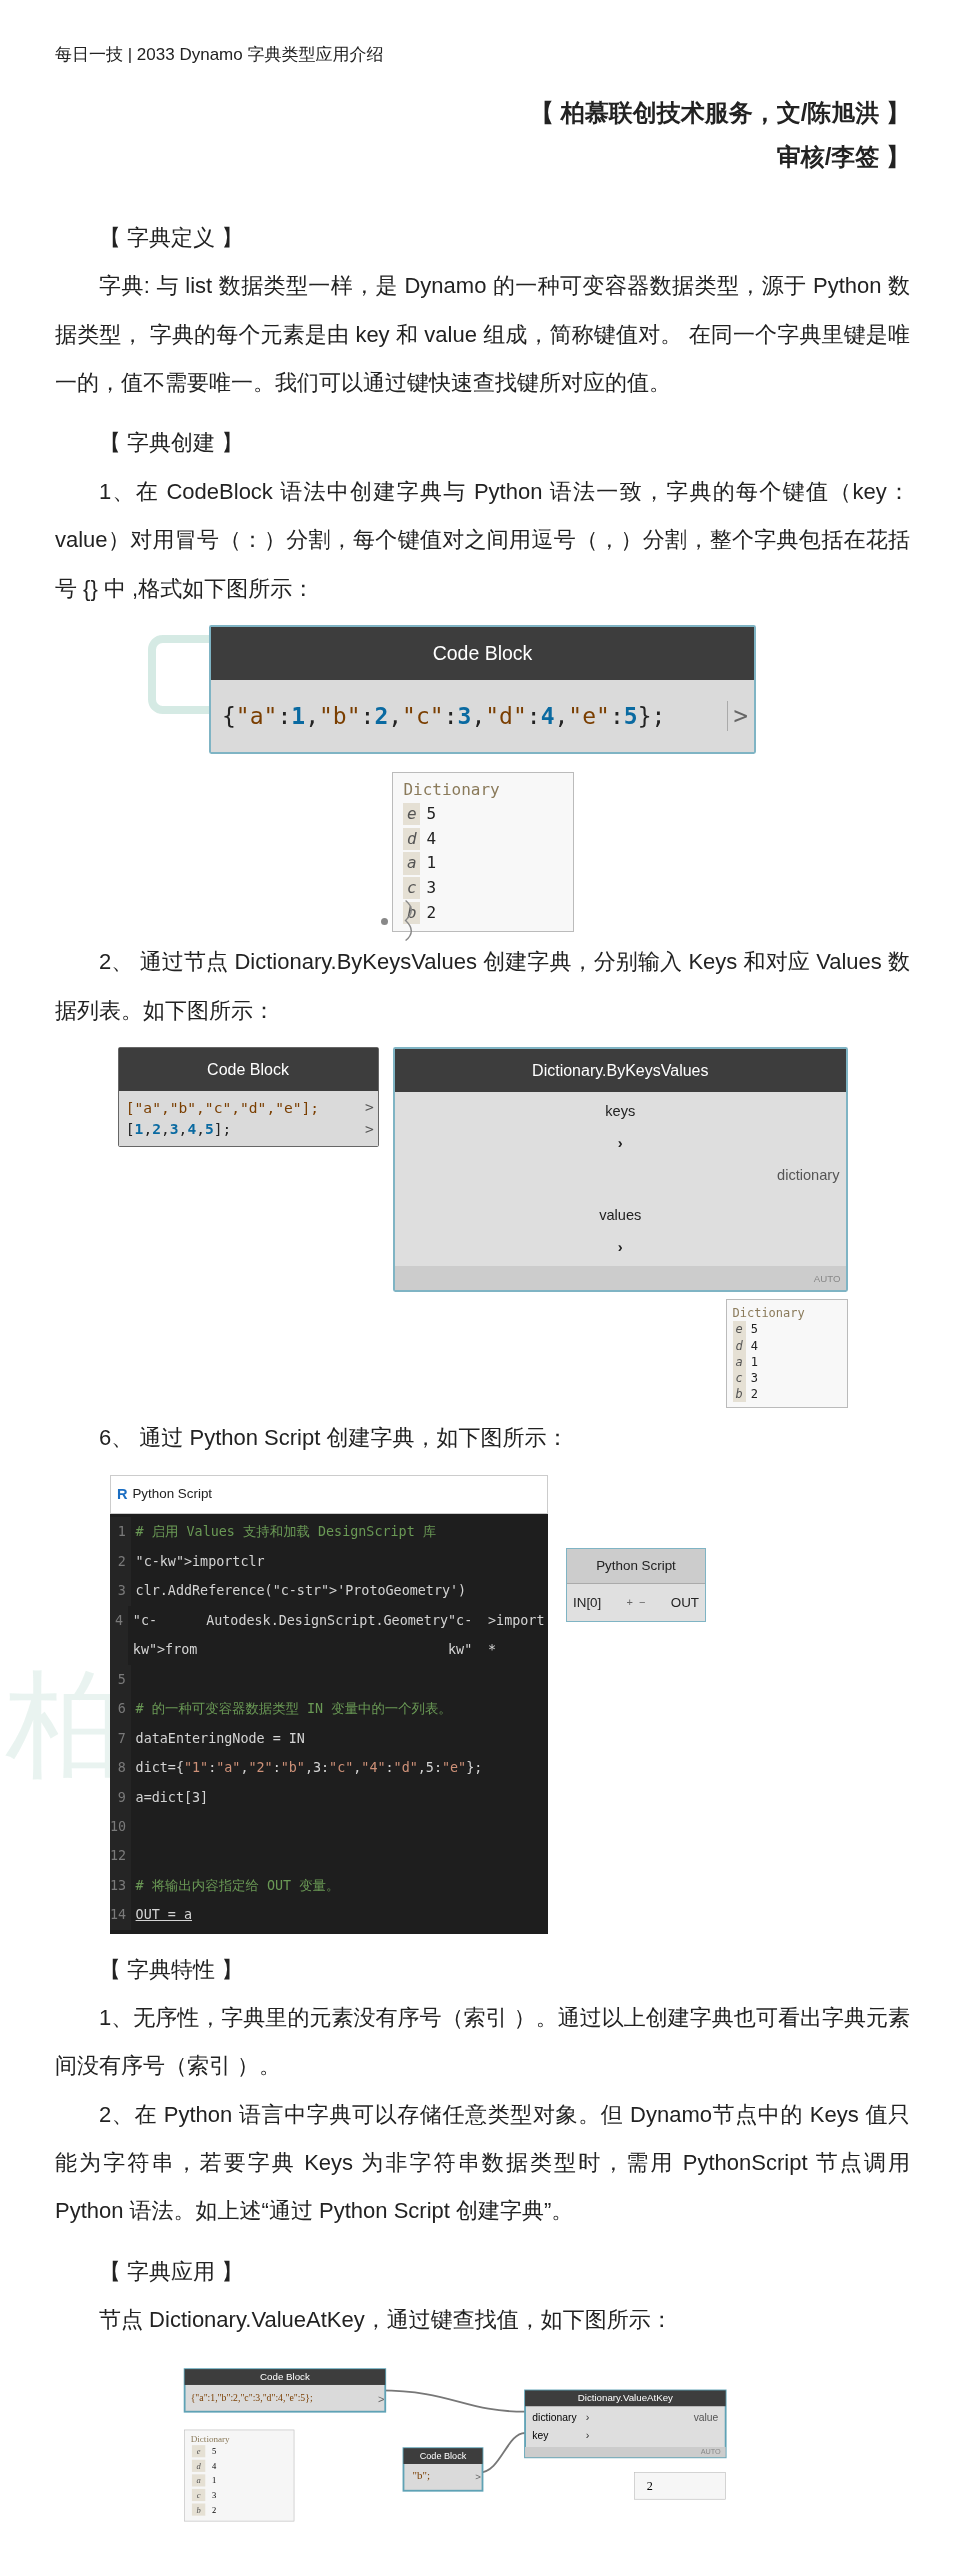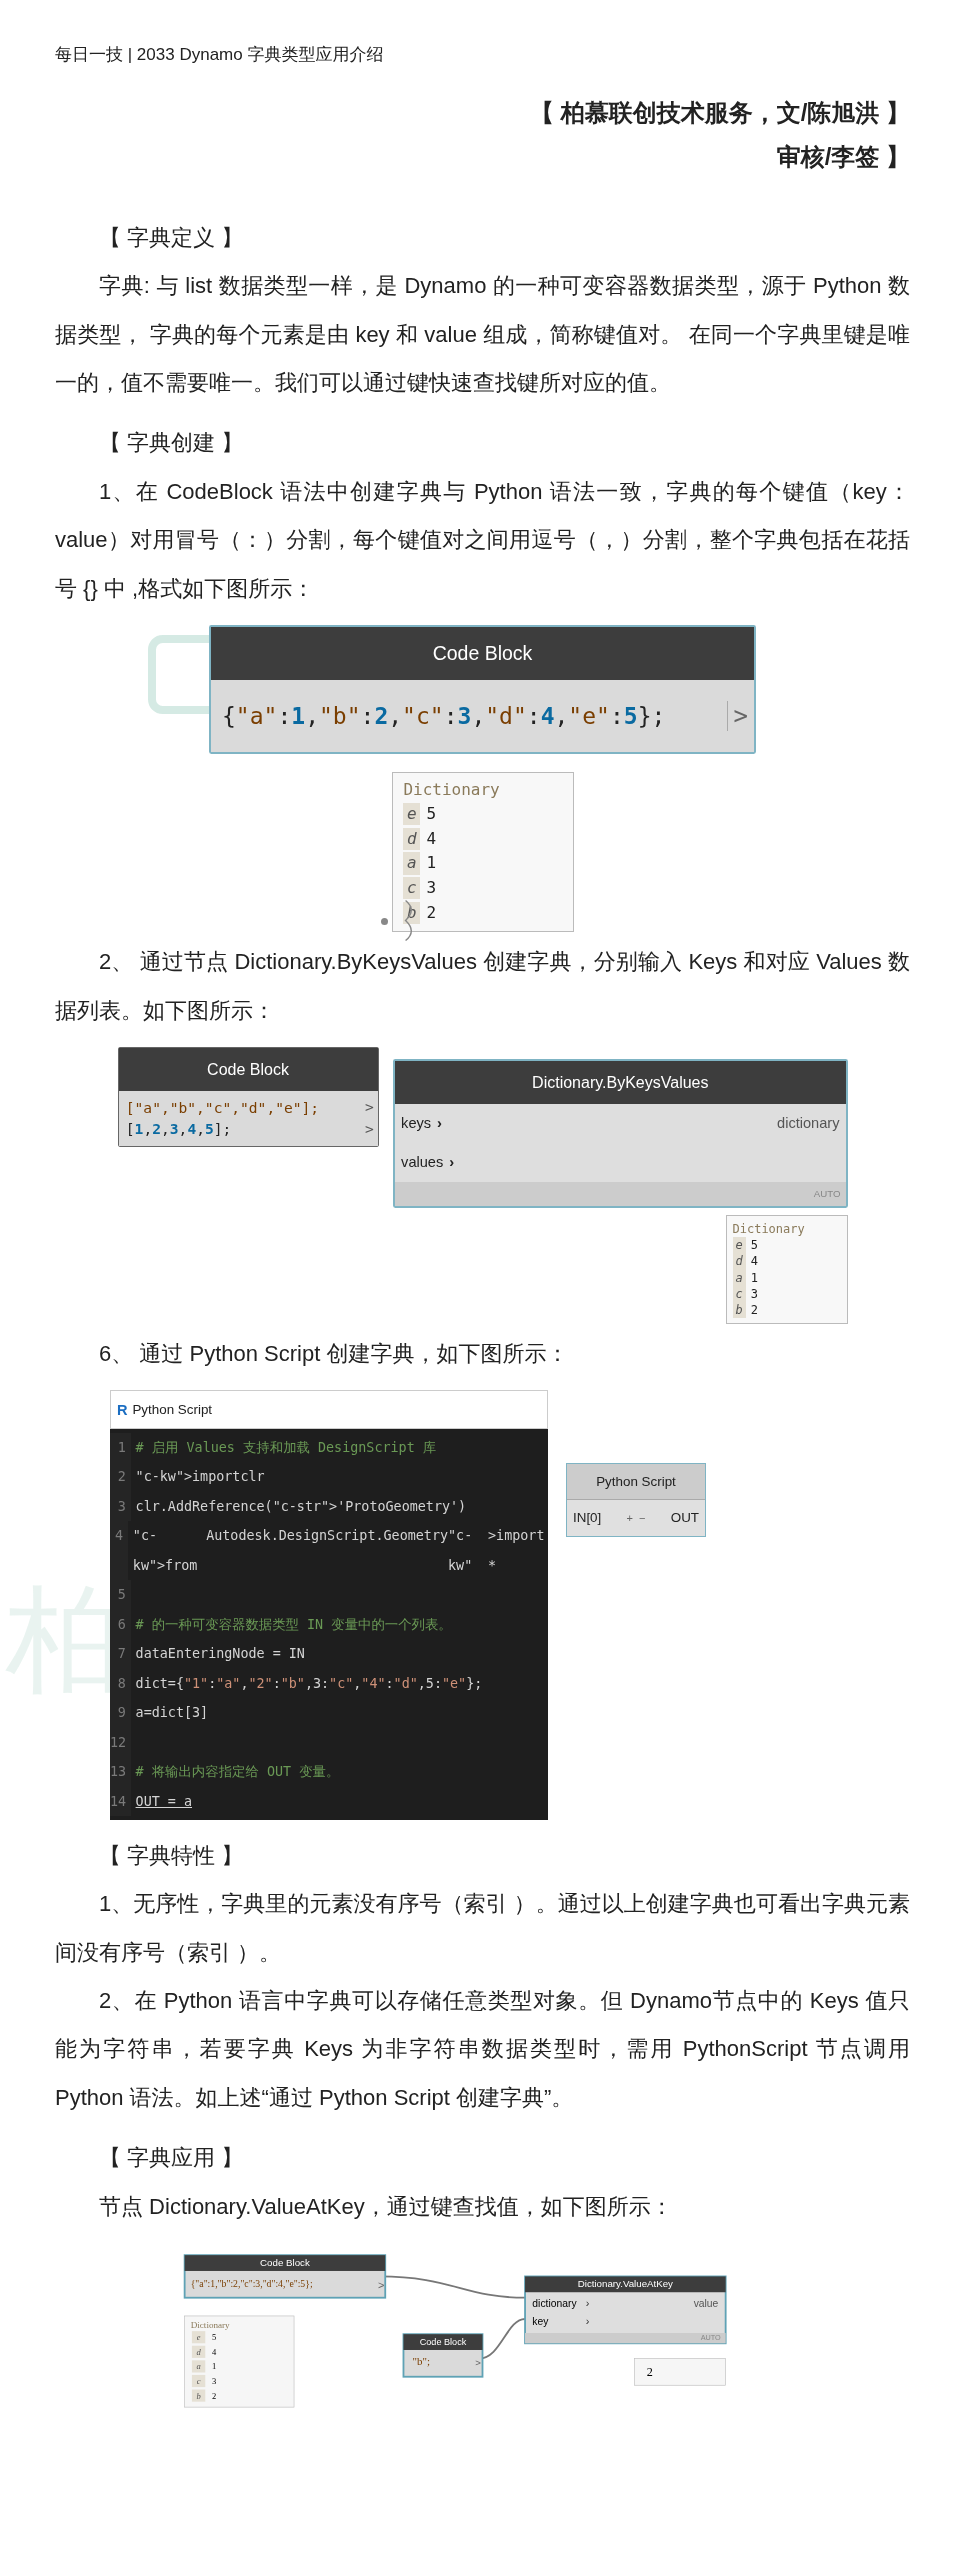"Dictionary.ByKeysValues" .node3 { margin-top: 12px -> none }
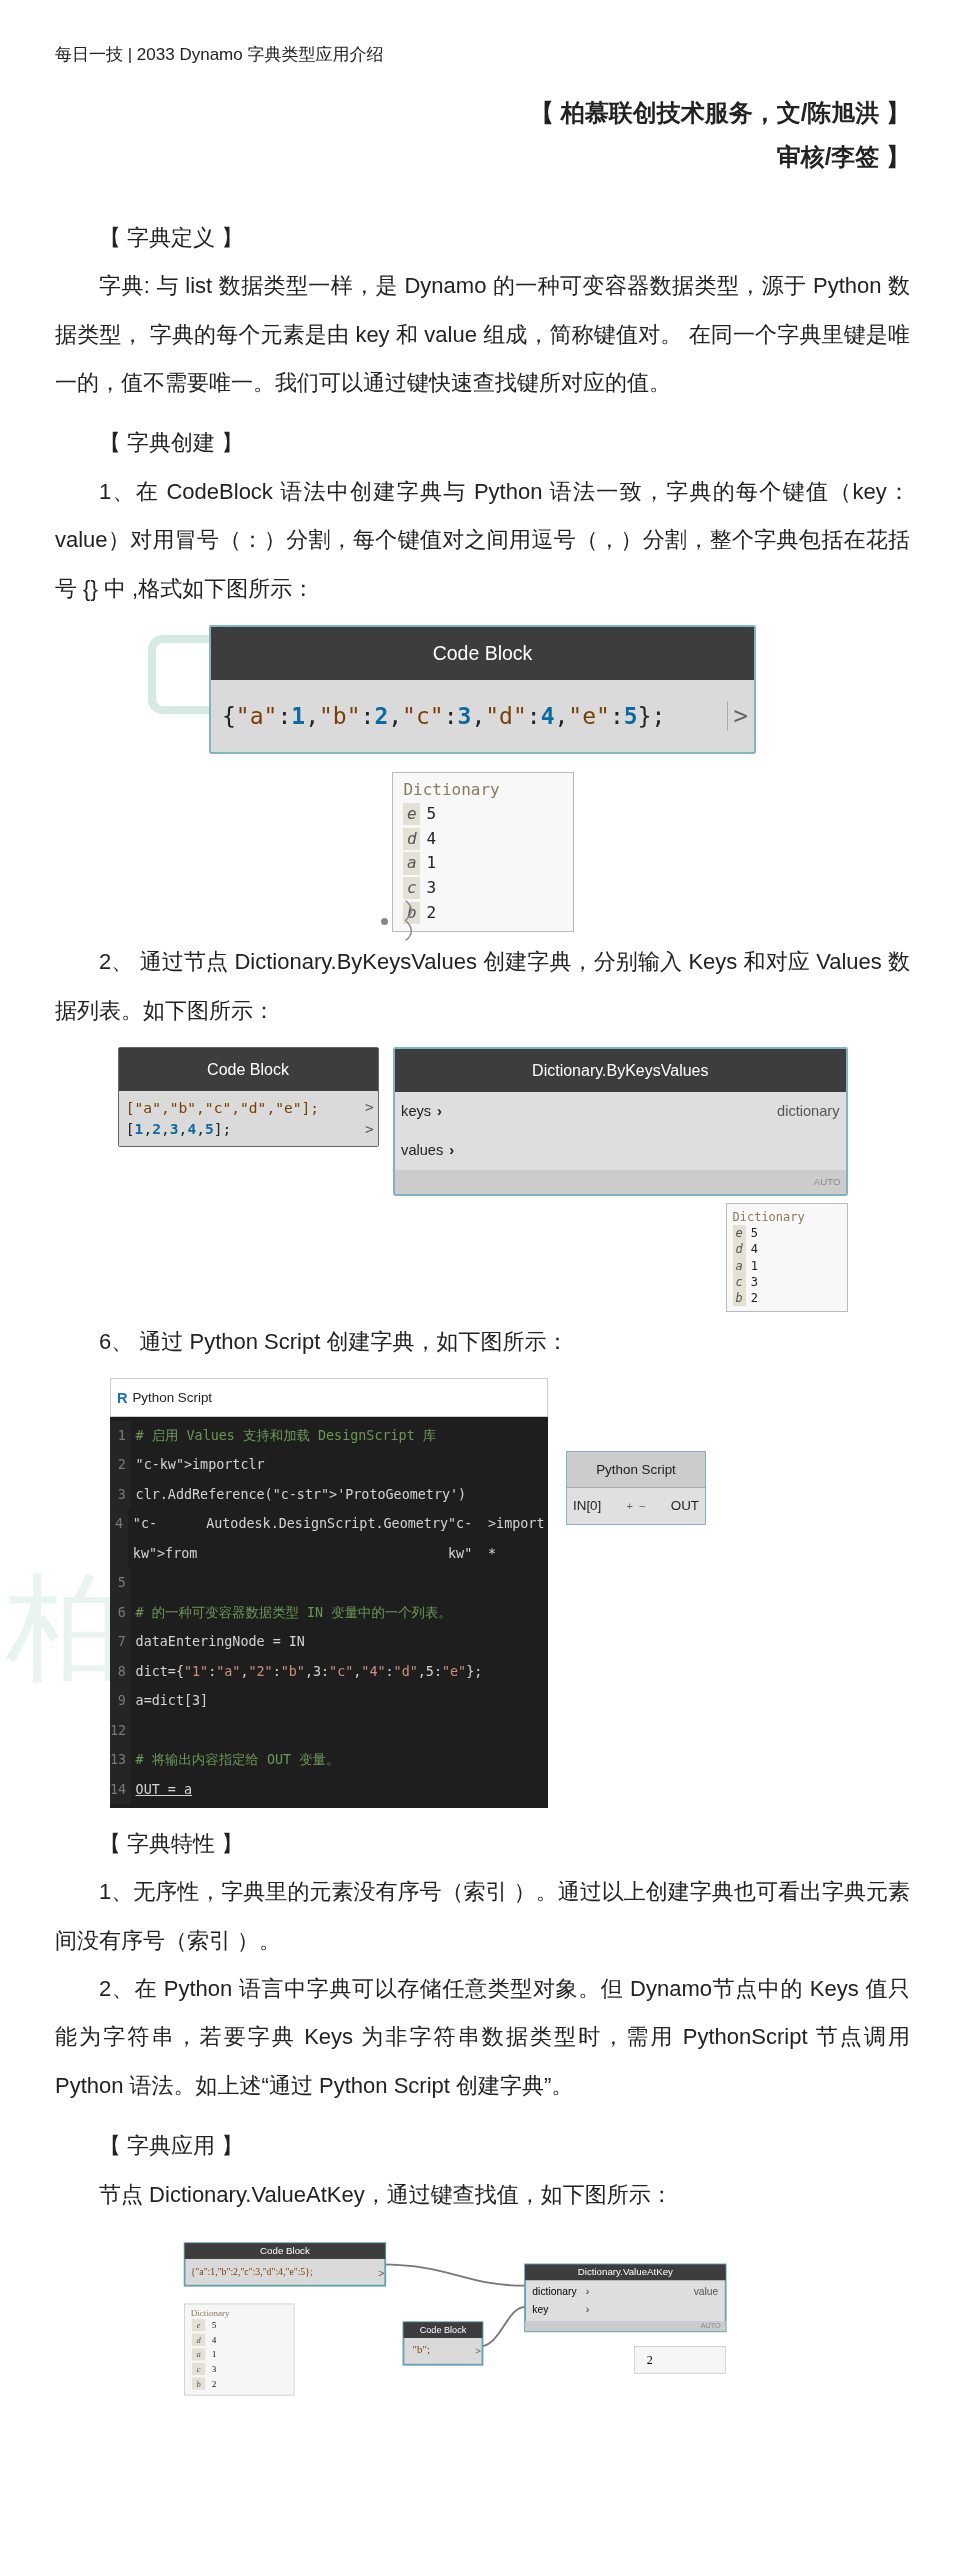"keys" .node3 .port-row { flex-direction: none -> column }
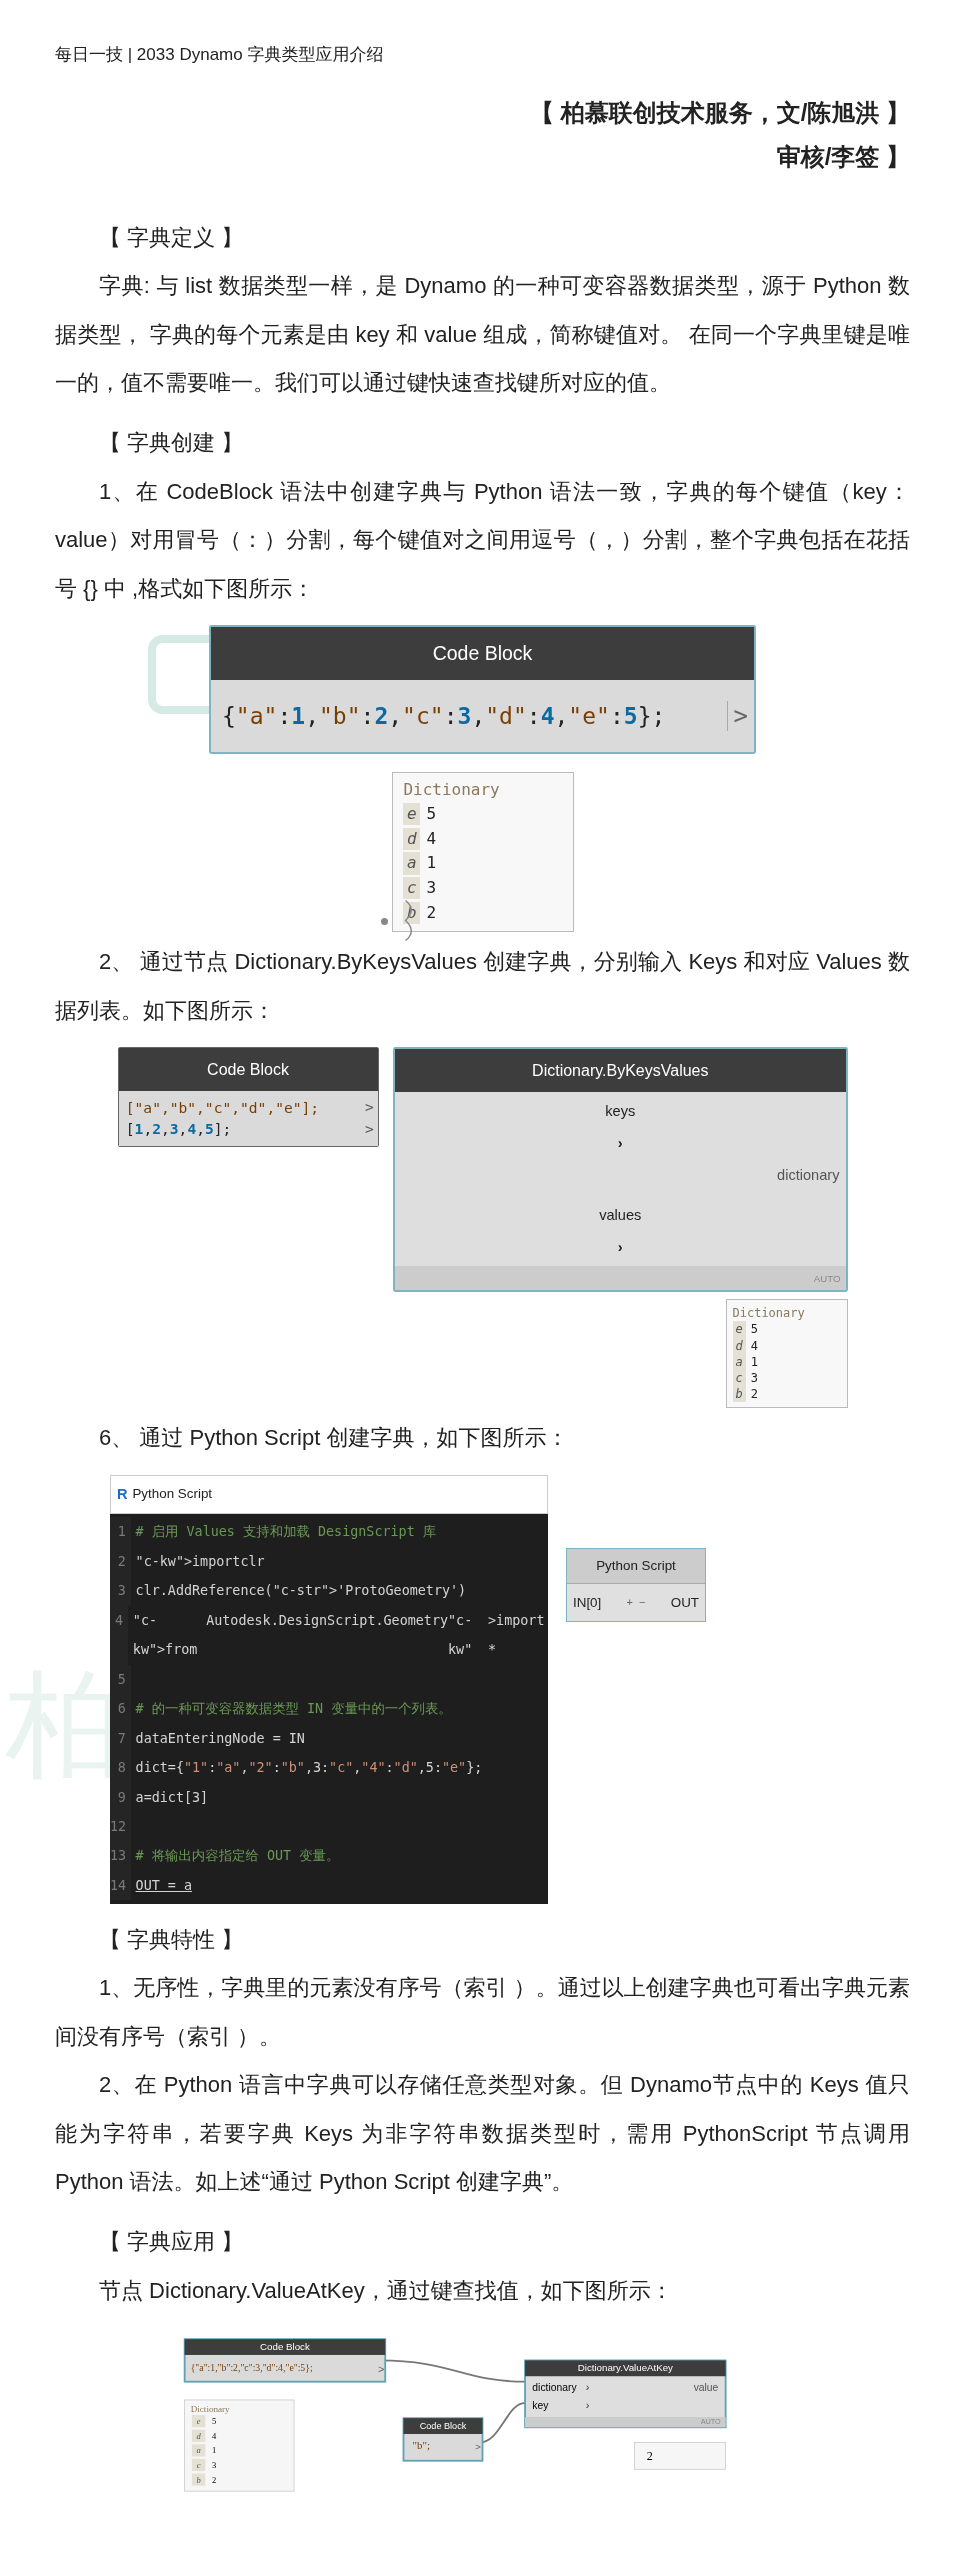"10" div.ln { html: none -> <div> <span>10</span> <span>&nbsp;</span> </div> }
